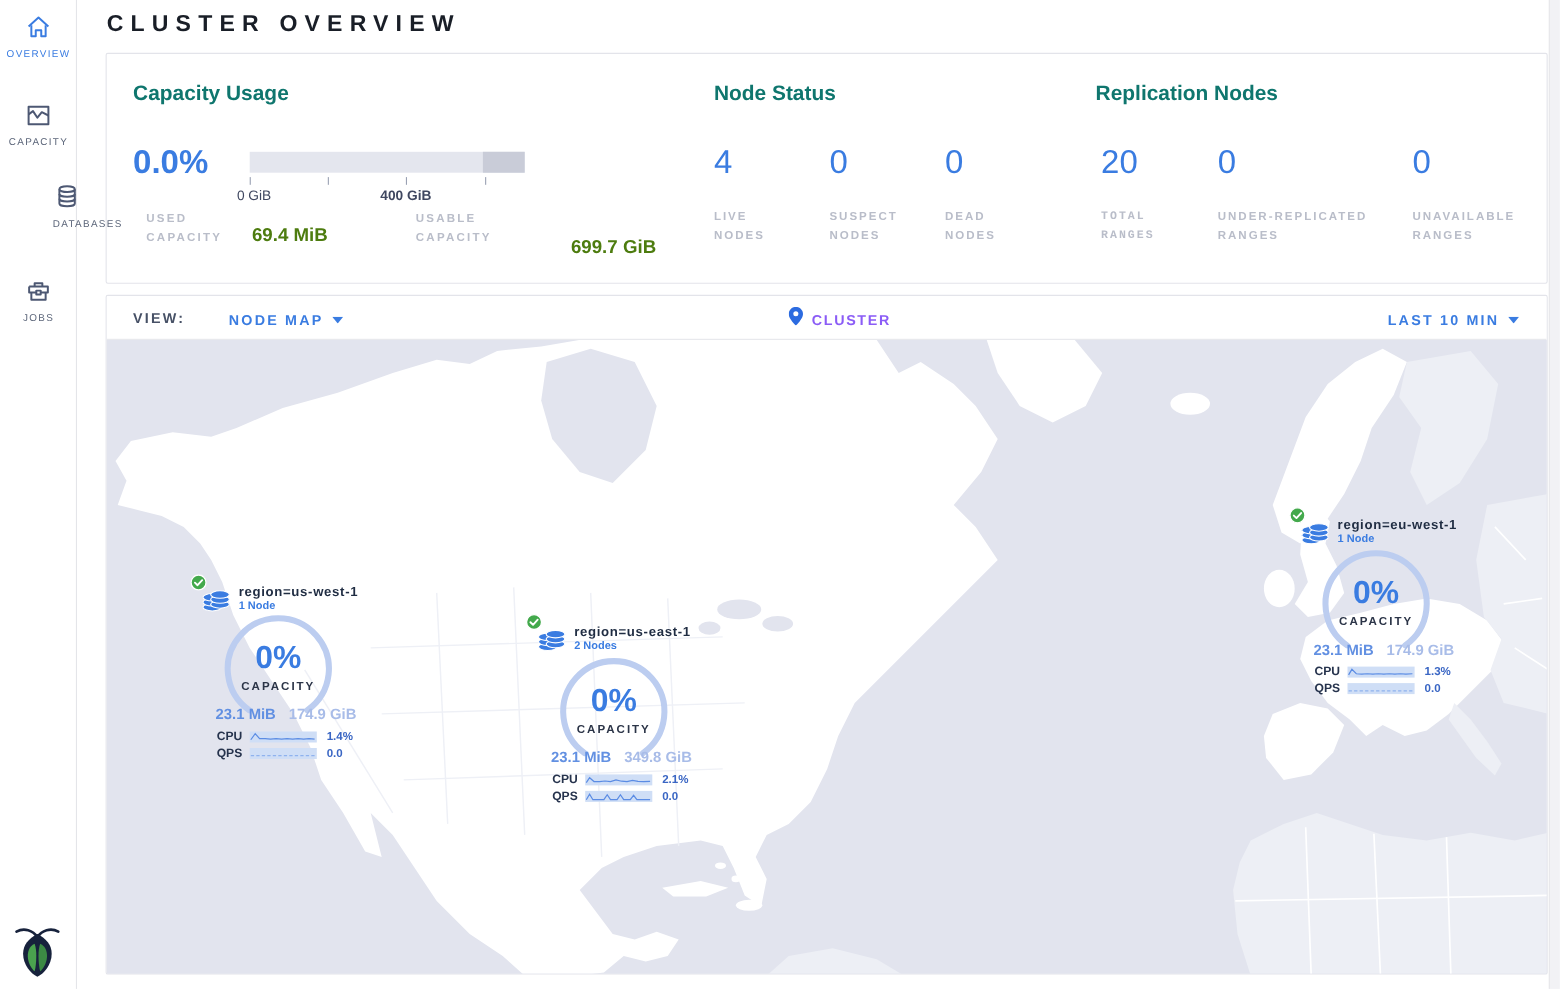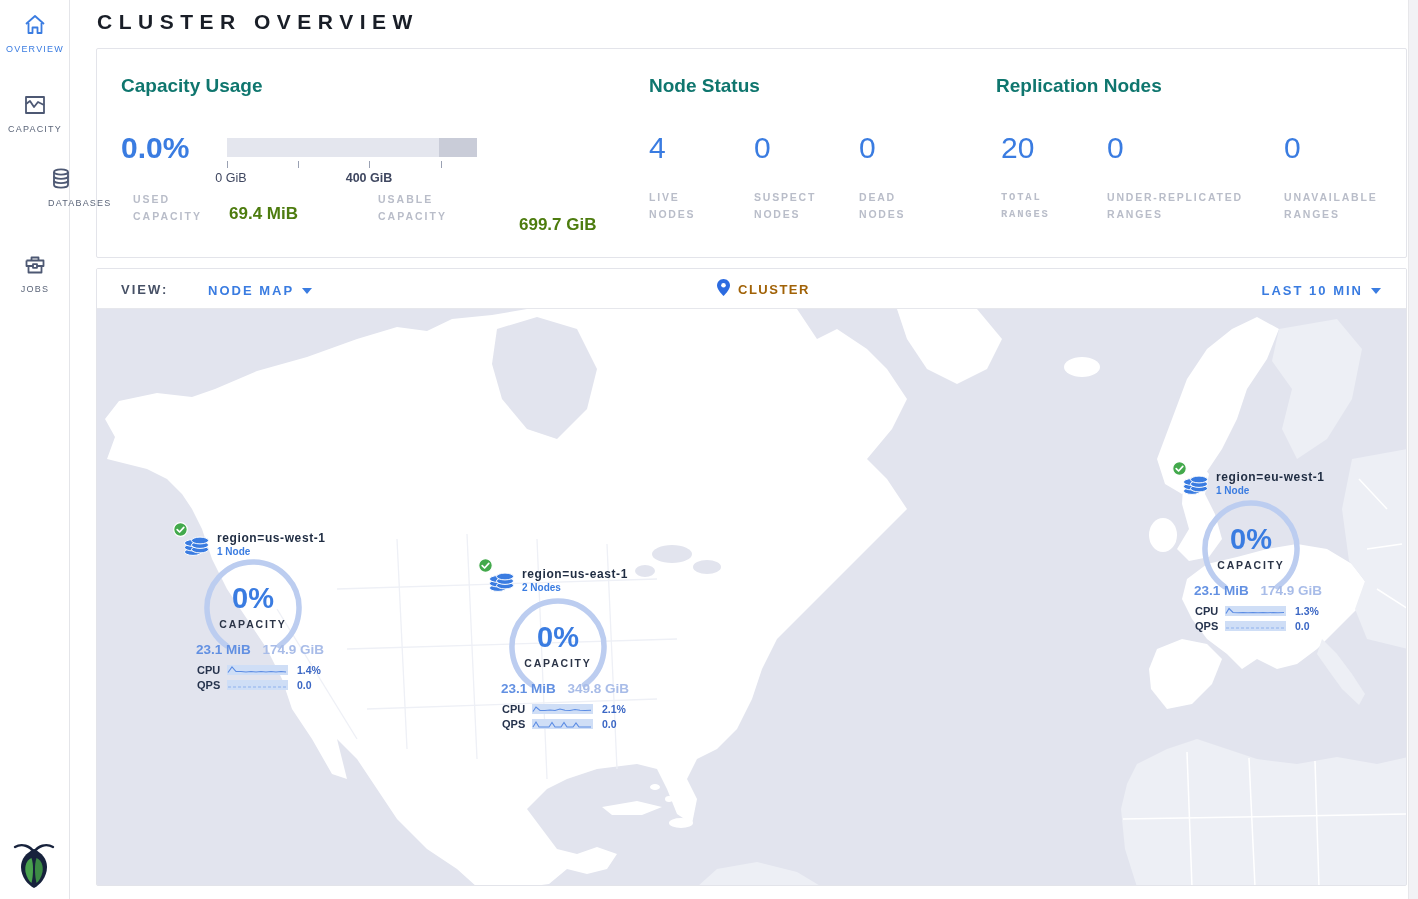"CLUSTER" .vb-crumb { color: #a16207 -> #8b5cf6 }
